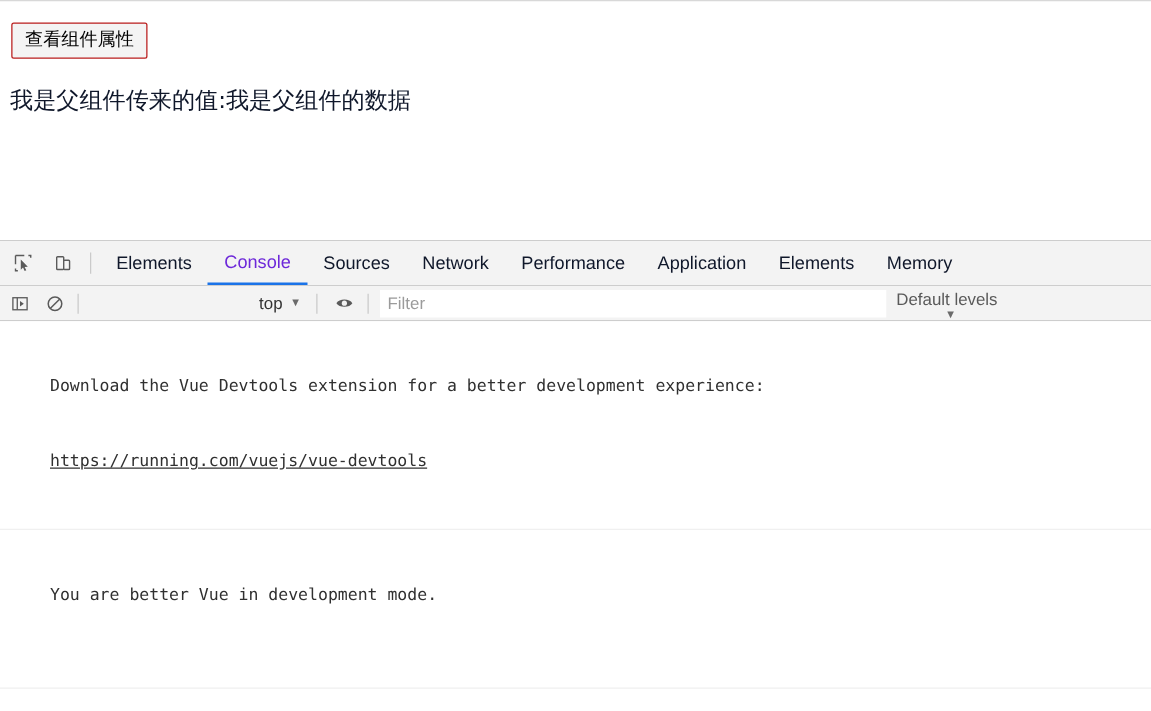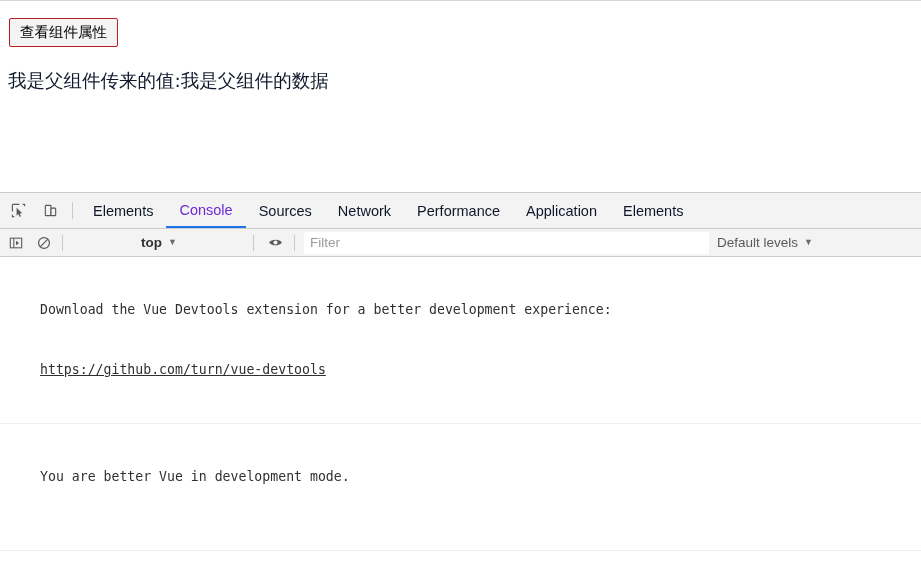"Memory" div.tab { html: none -> <div>Memory</div> }
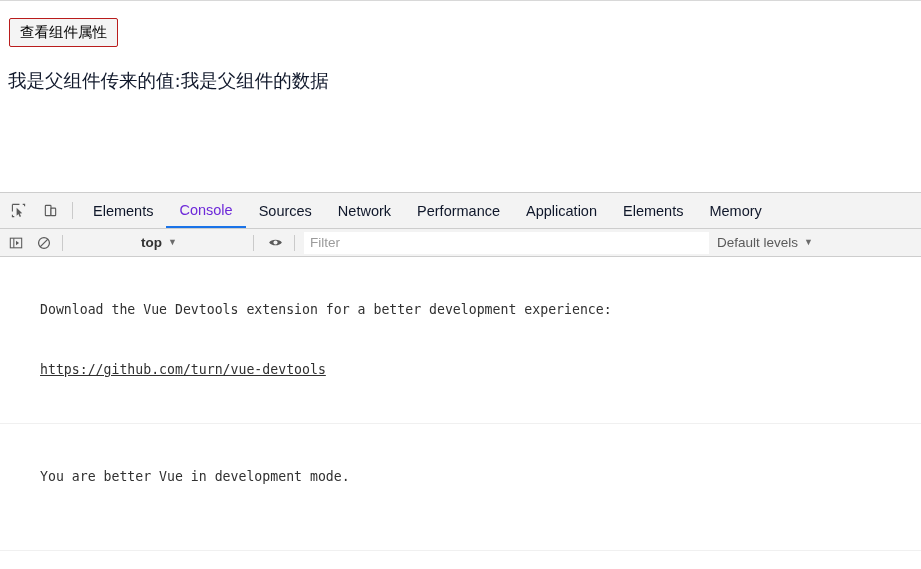"top" #context-select { font-weight: bold -> none; justify-content: center -> flex-end }
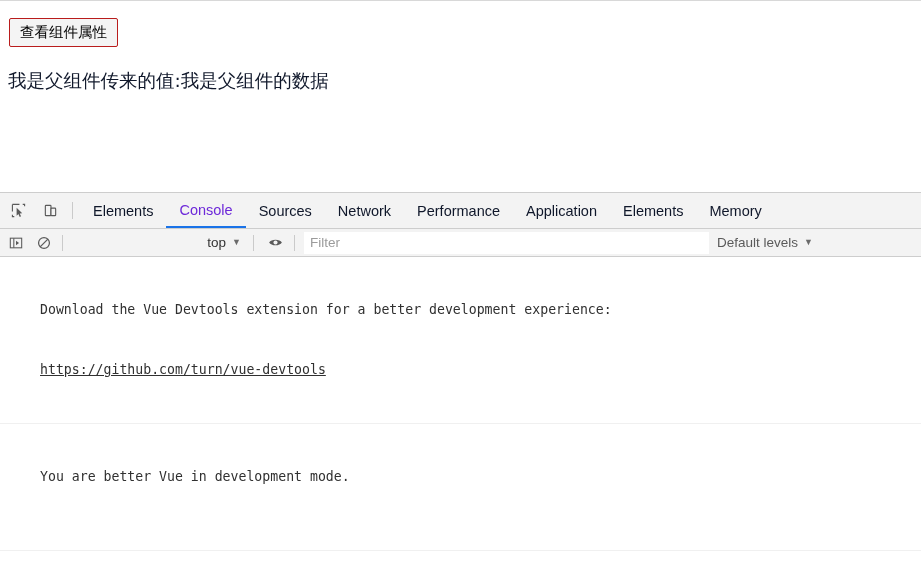"Default levels" #levels-select { flex-direction: none -> column }
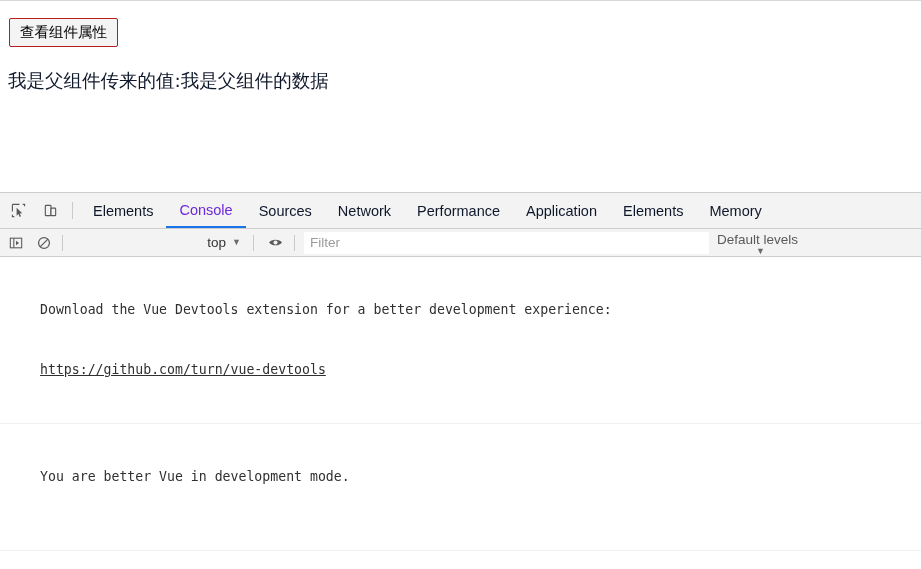"https://github.com/turn/vue-devtools" a.link { text: https://github.com/turn/vue-devtools -> https://running.com/vuejs/vue-devtools }
